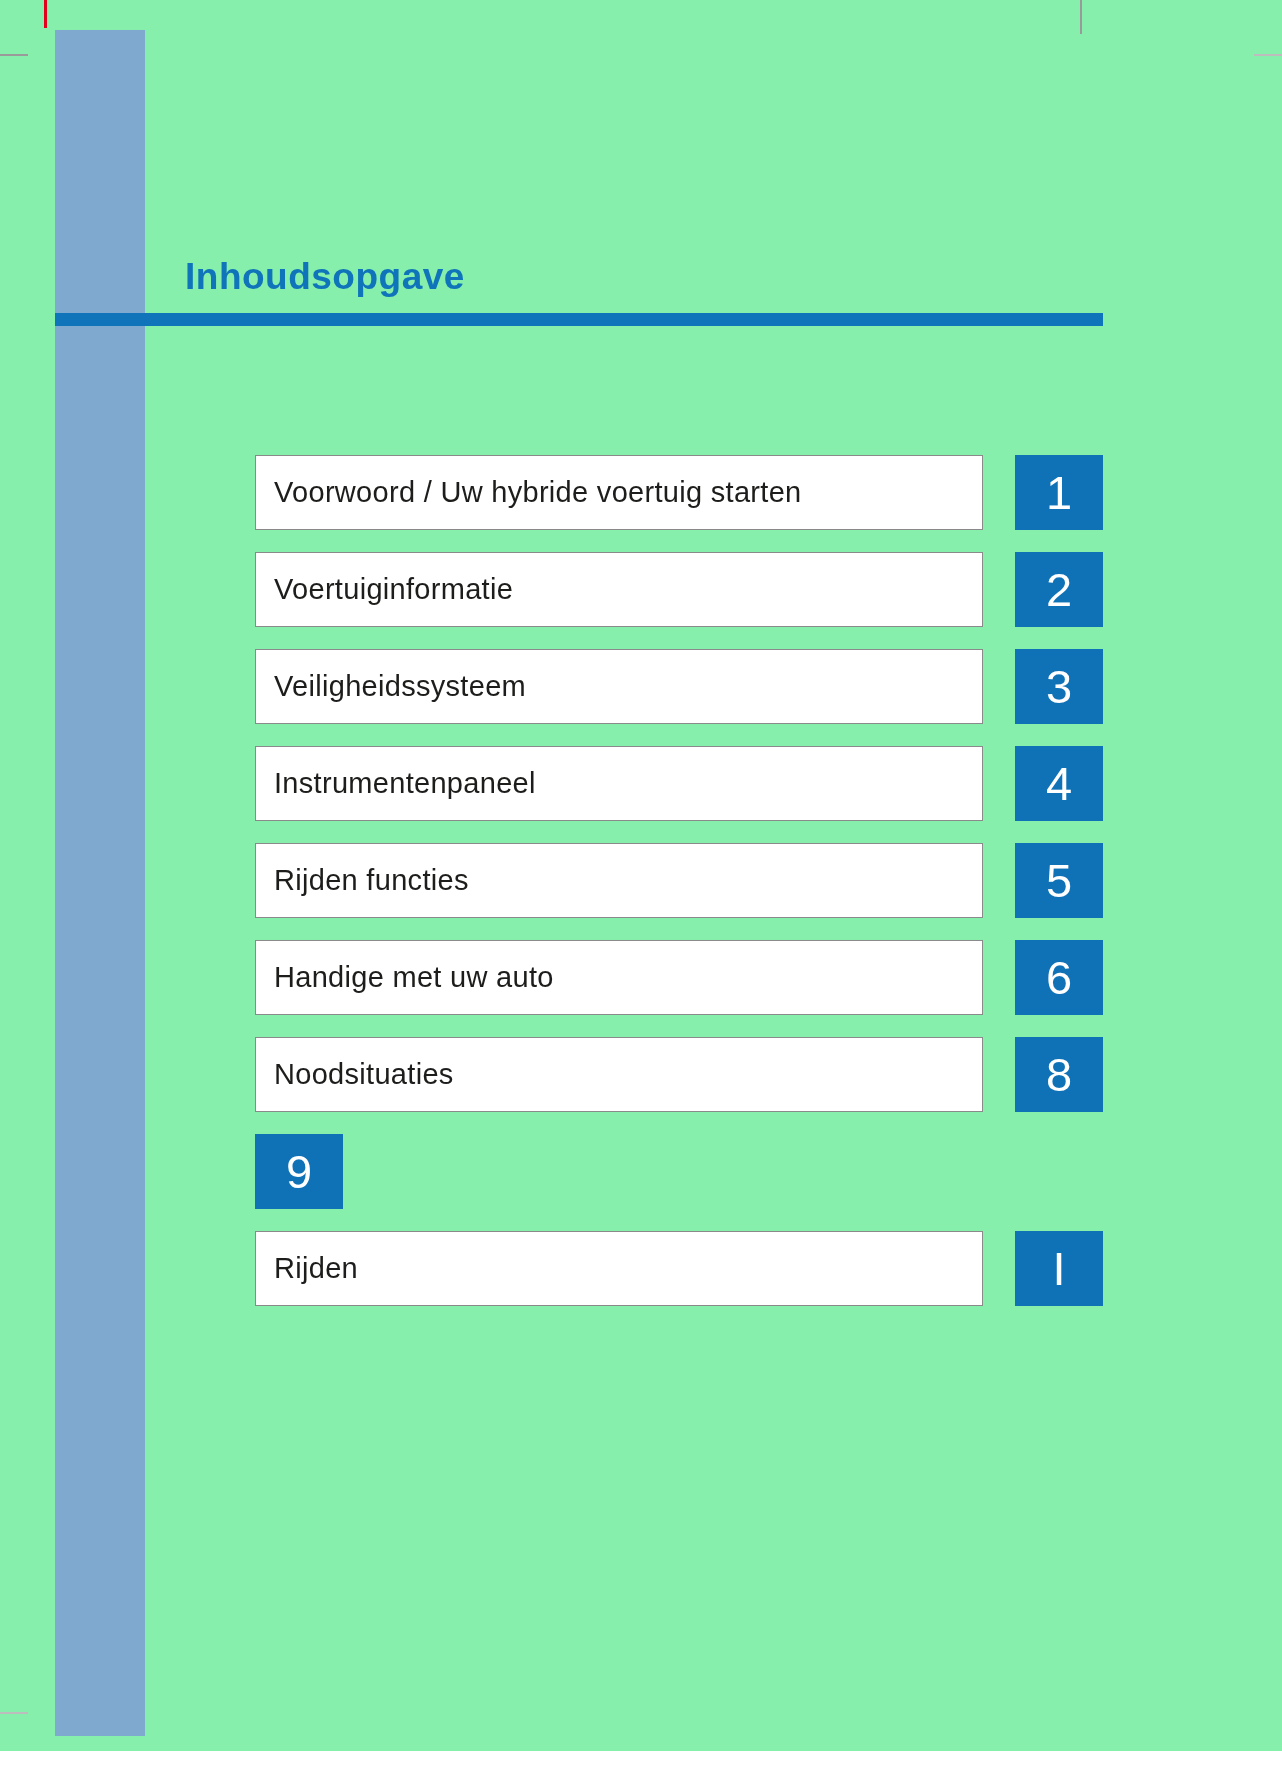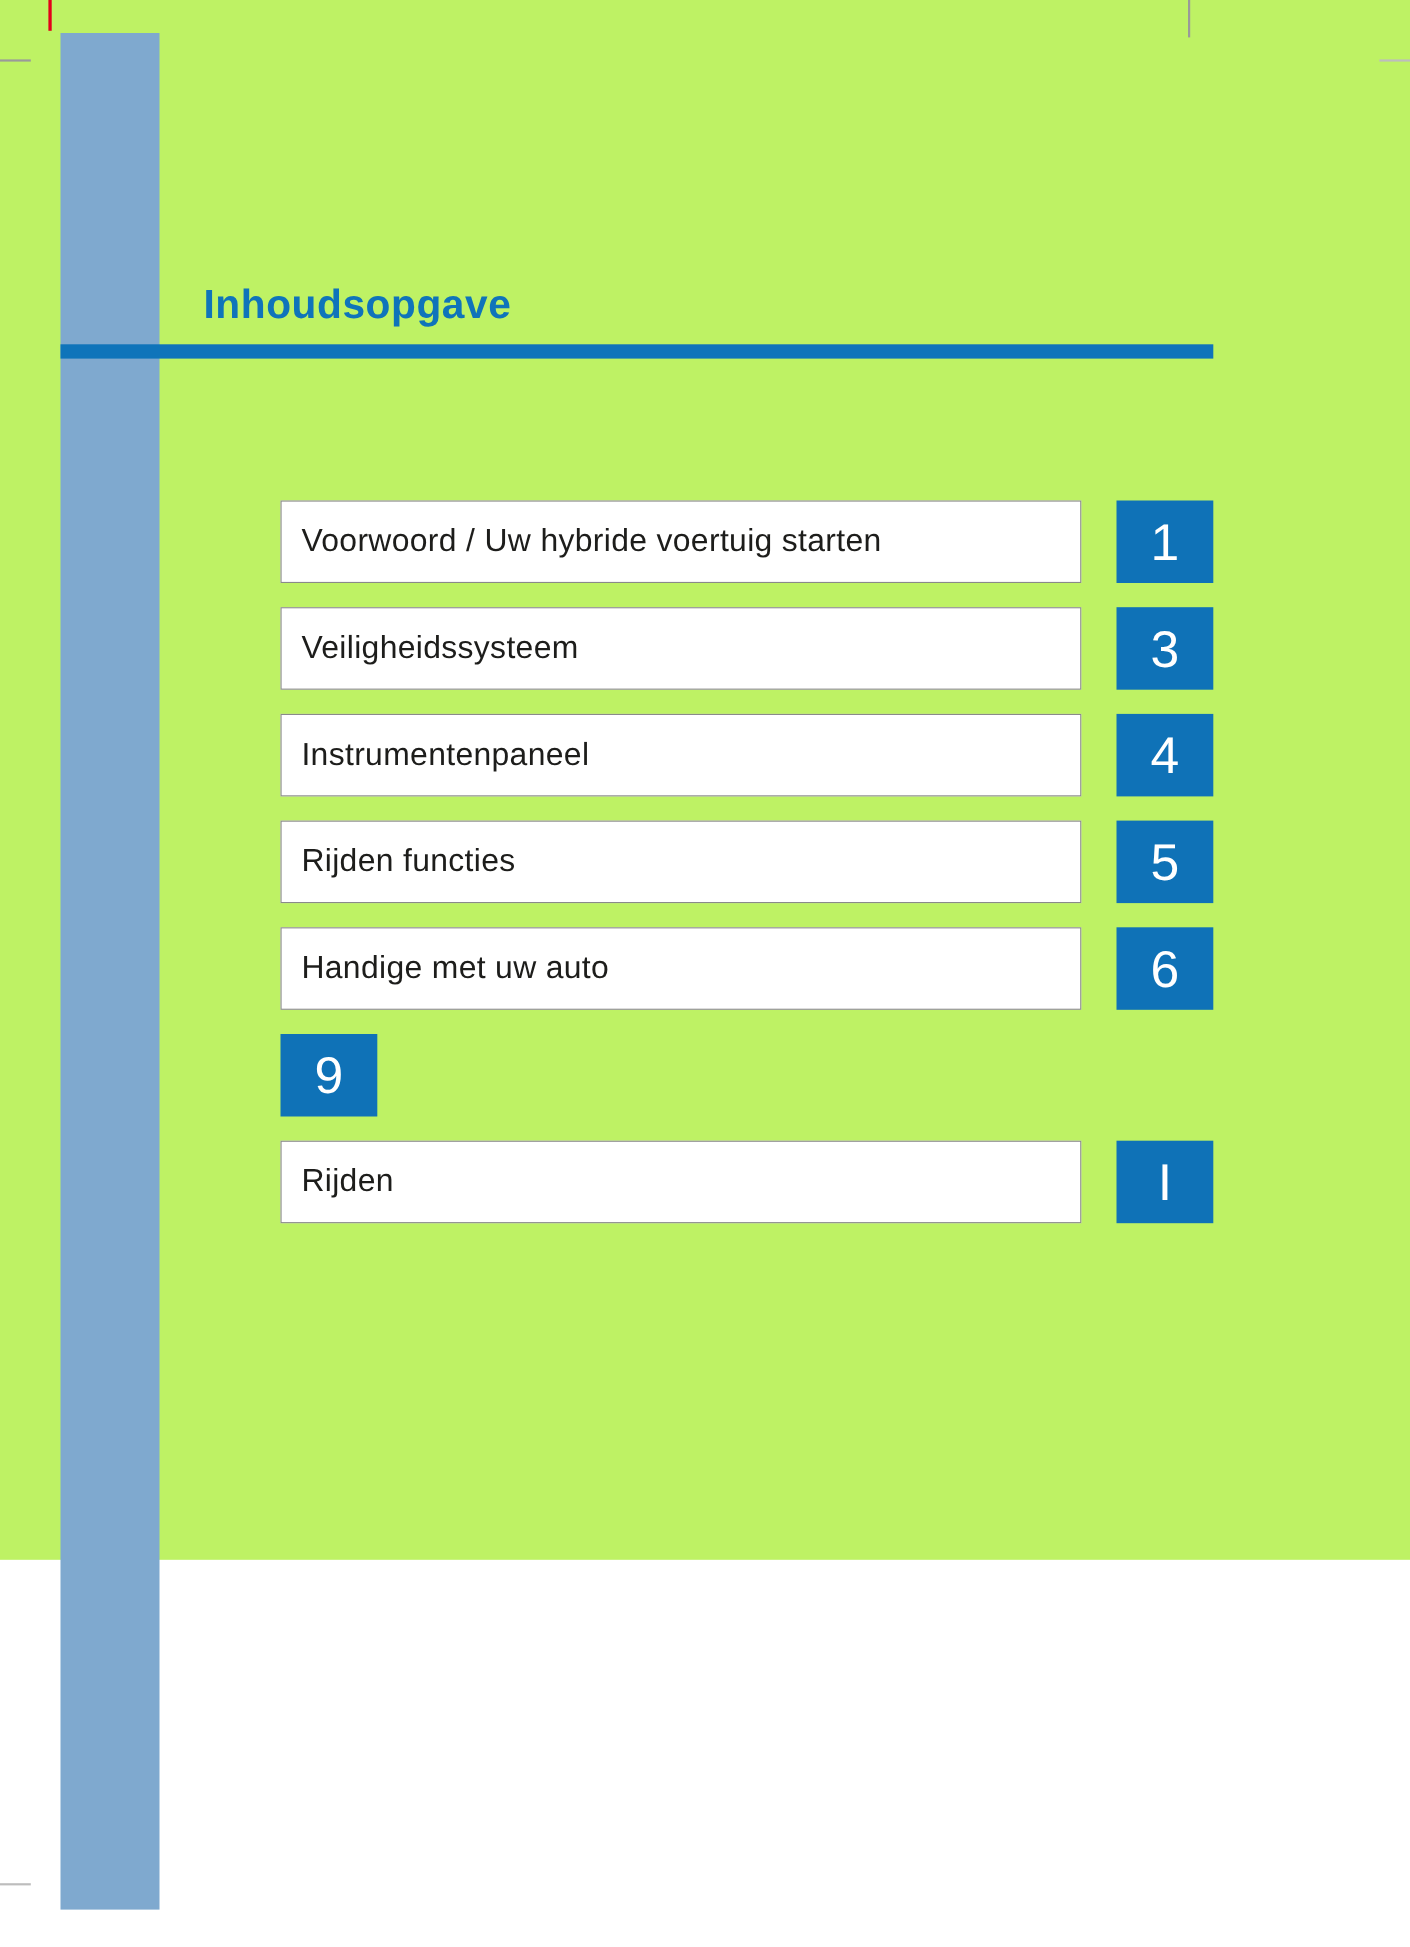"Inhoudsopgave" .page { background: #bef264 -> #86efac; height: 1418px -> 1751px }
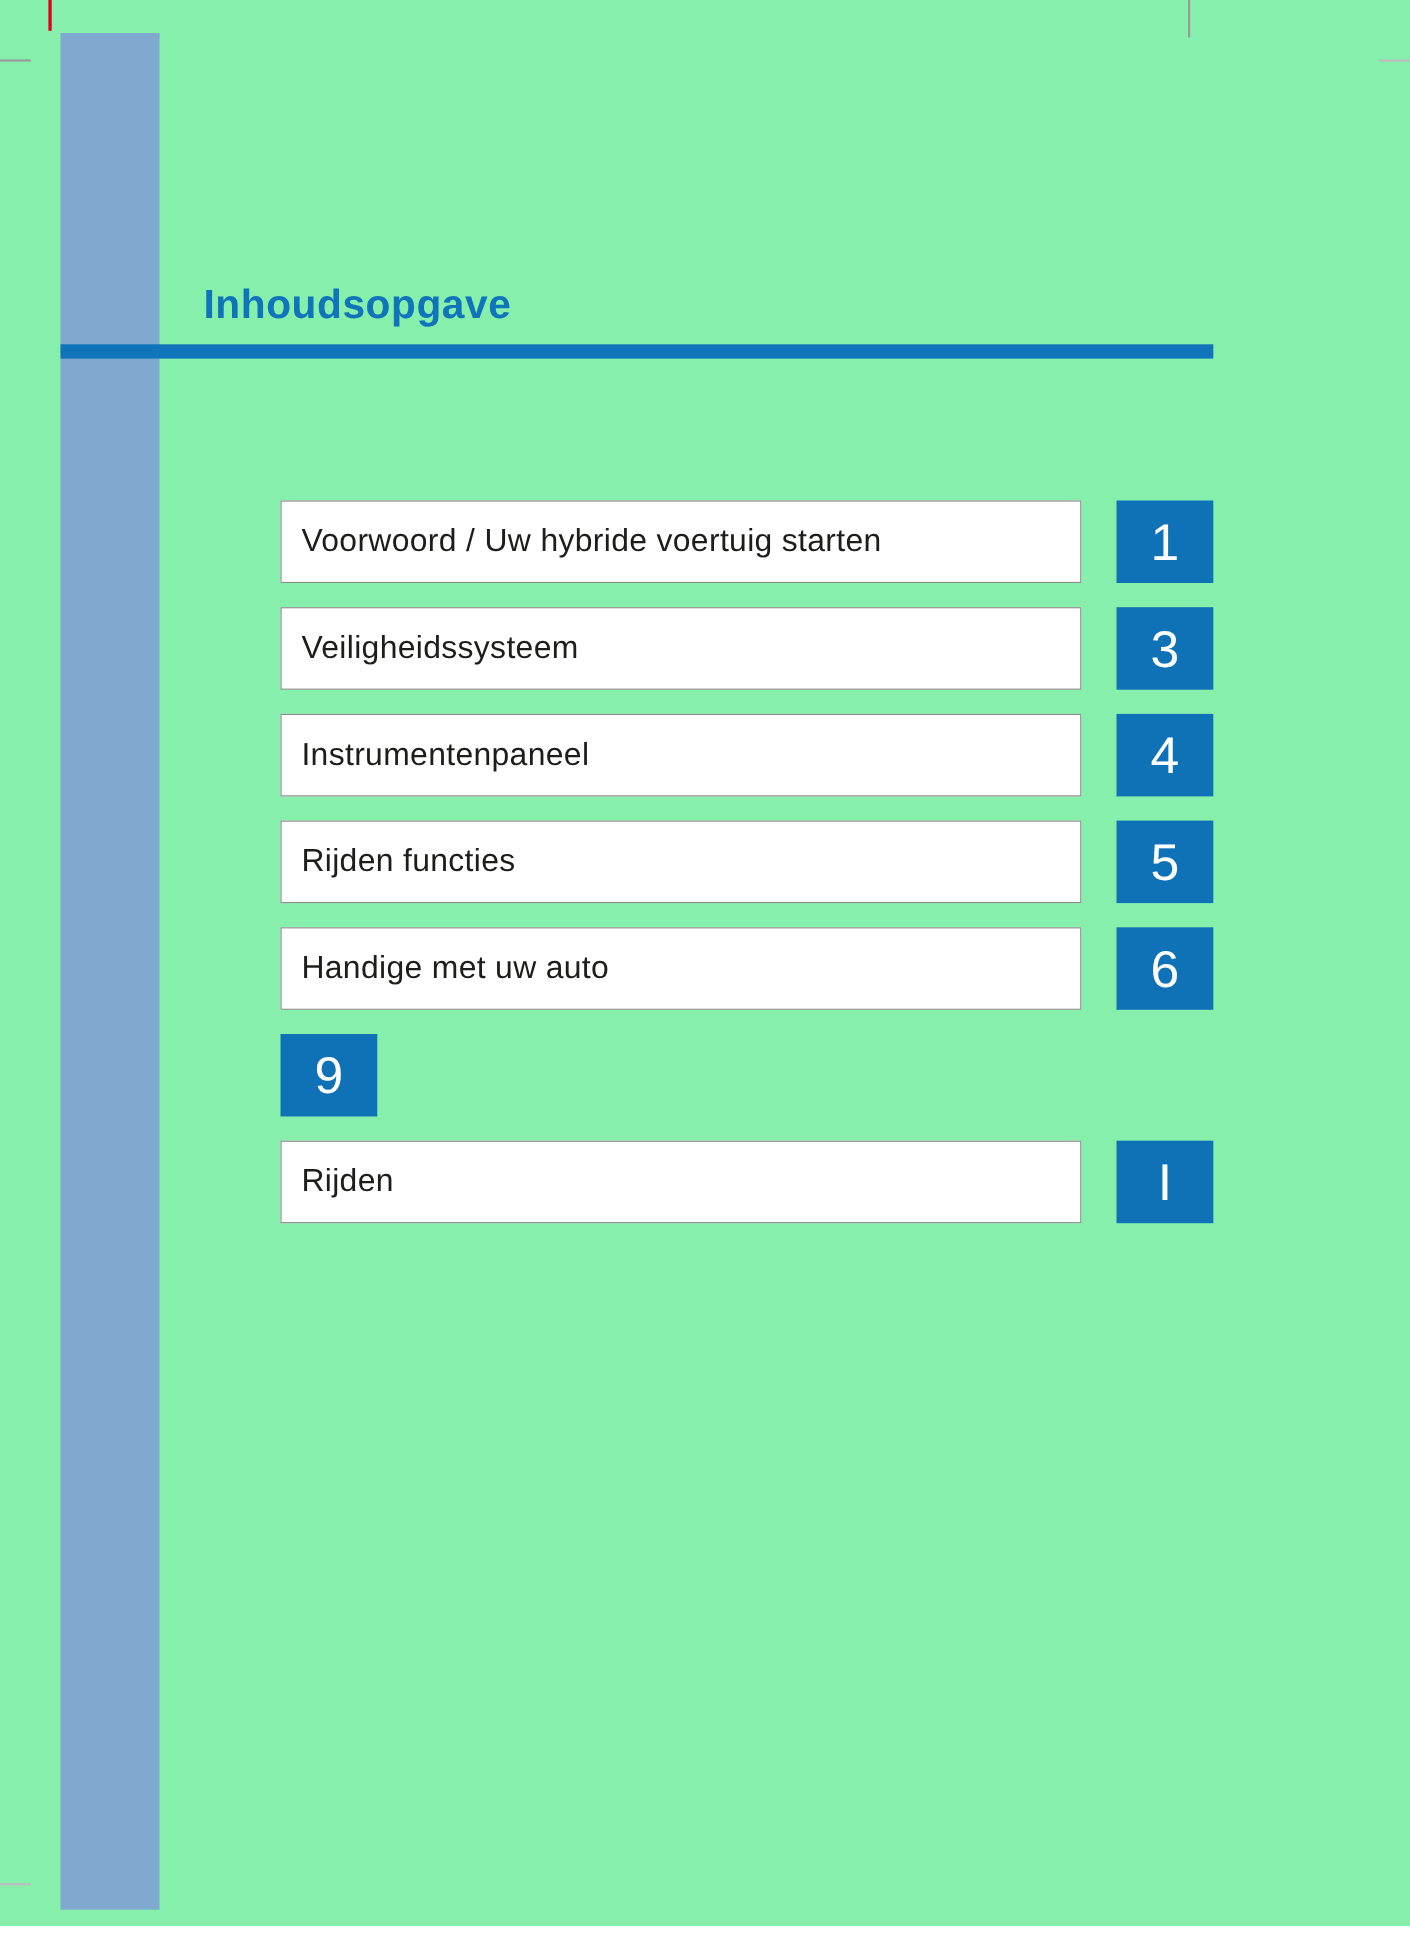"Voertuiginformatie" div.toc-row { html: none -> <div> <div>Voertuiginformatie</div> <div>2</div> </div> }
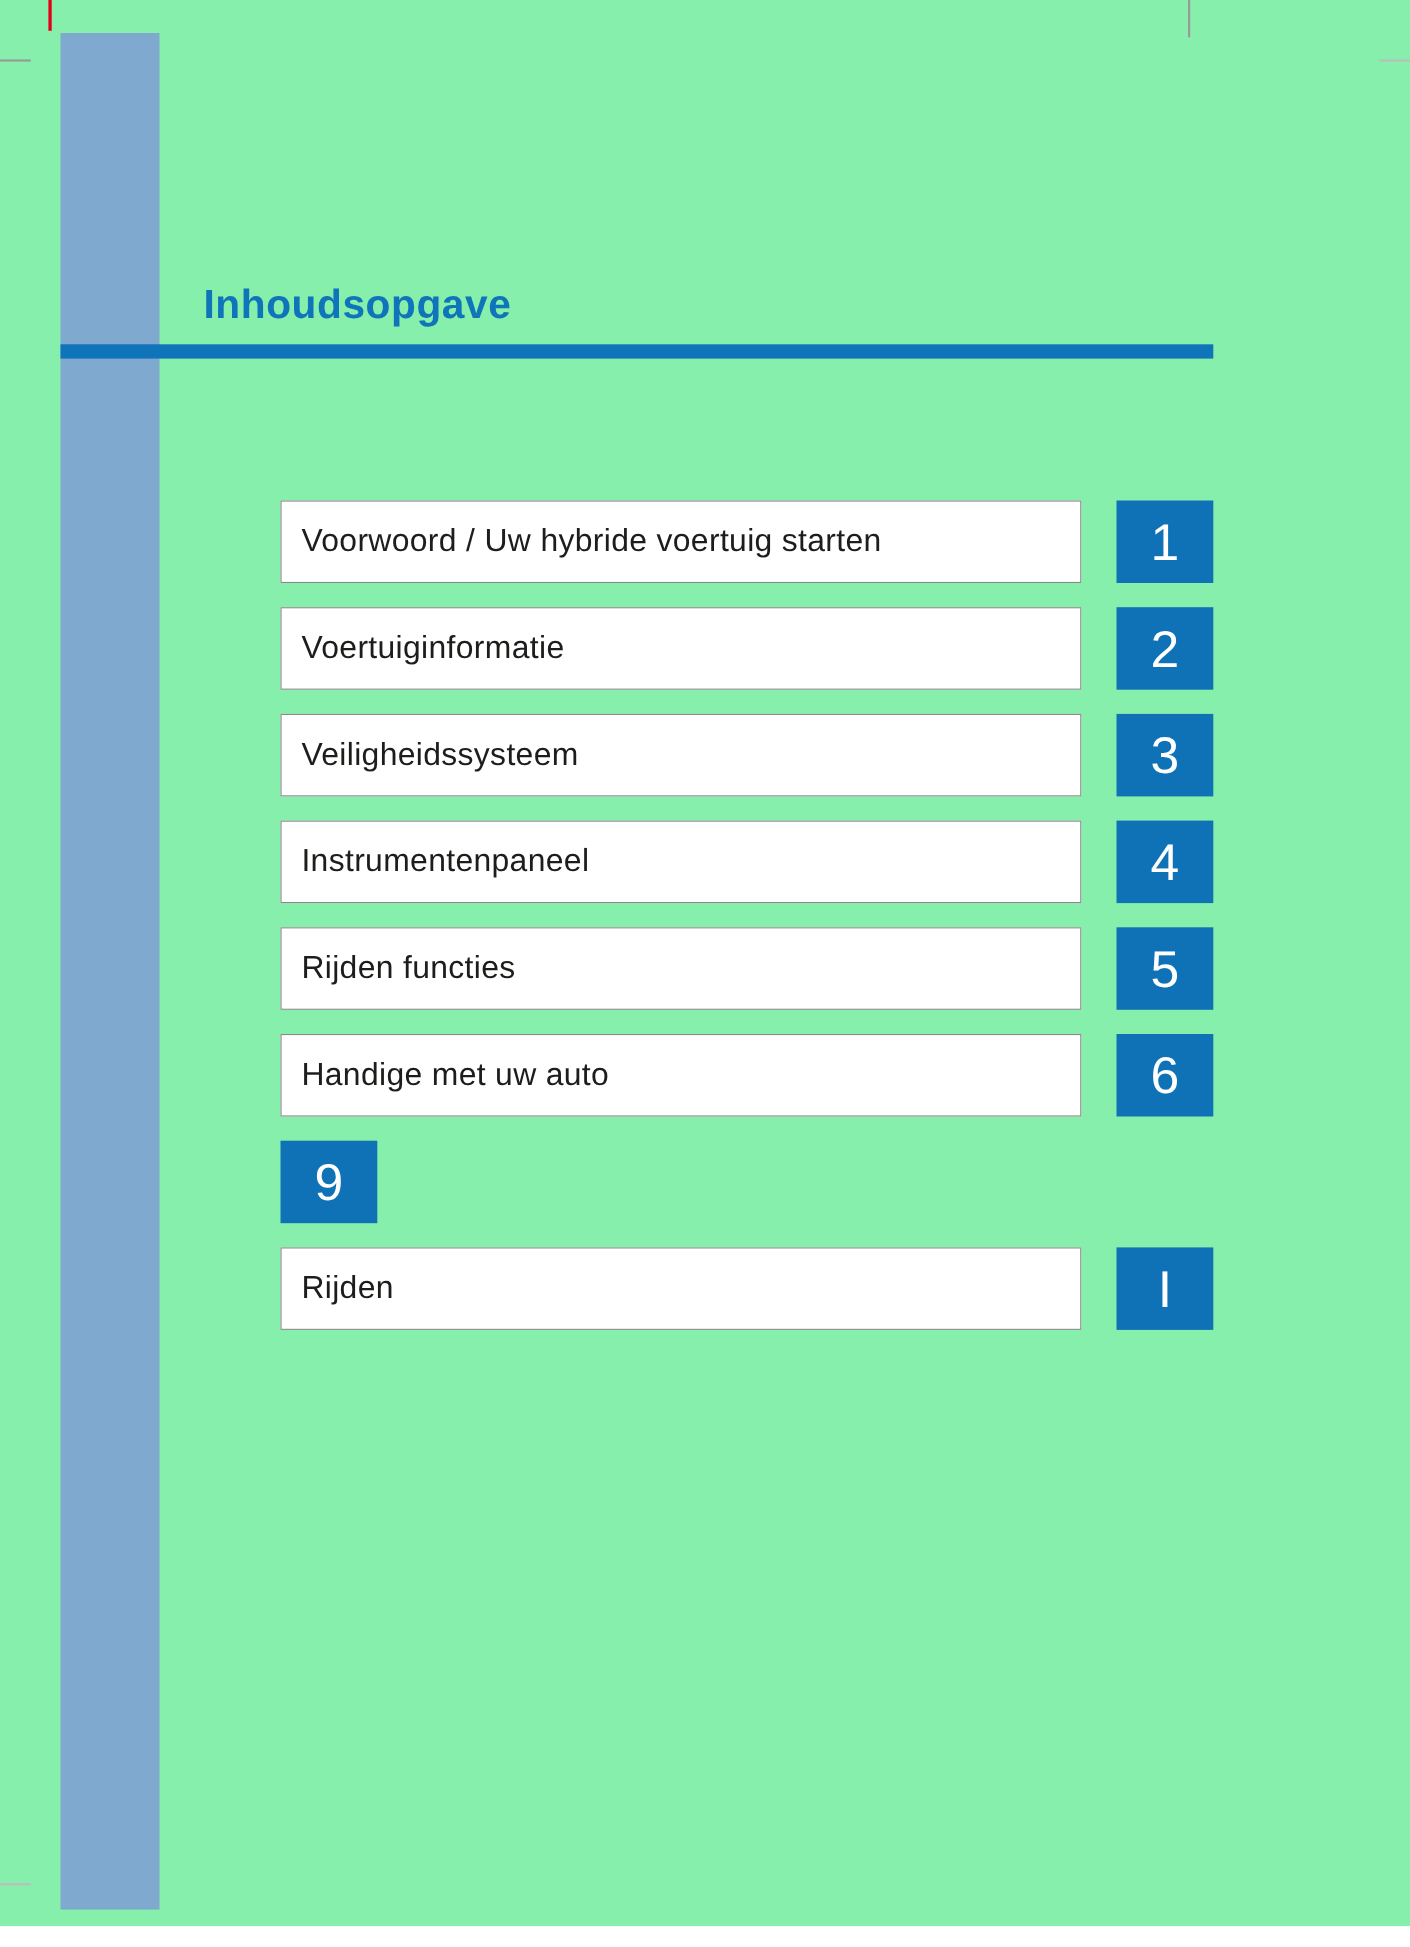"Noodsituaties" div.toc-row { html: none -> <div> <div>Noodsituaties</div> <div>8</div> </div> }
